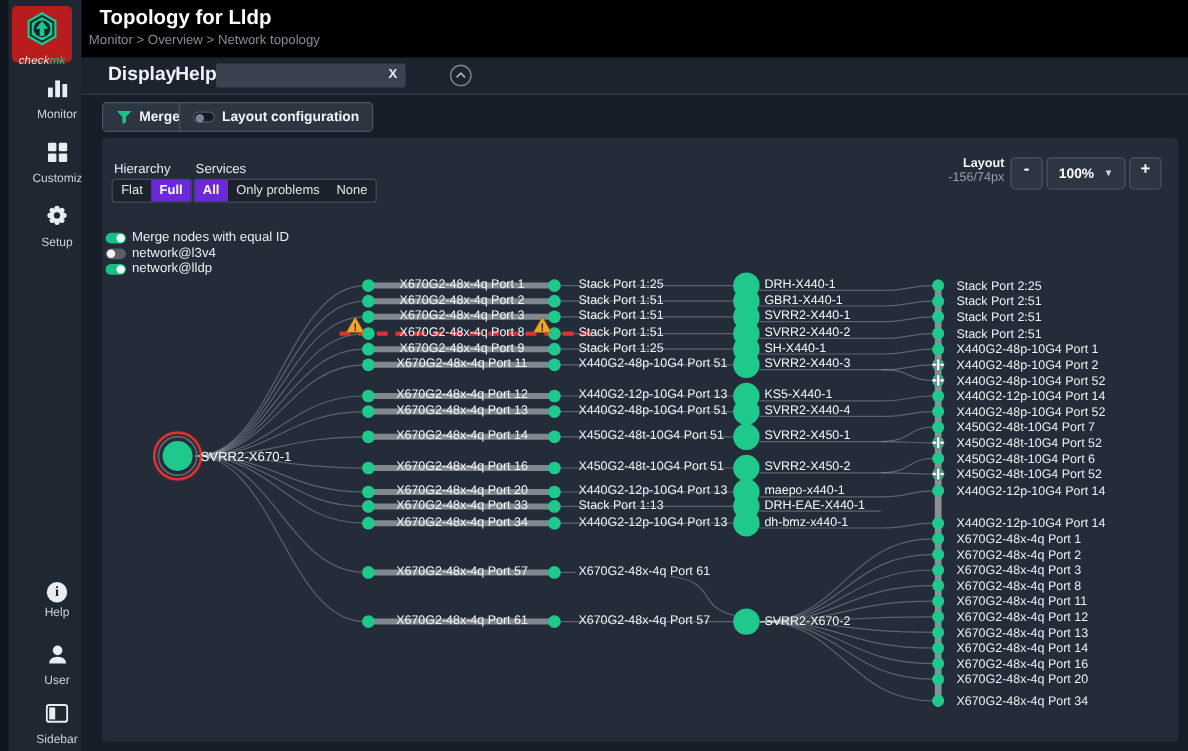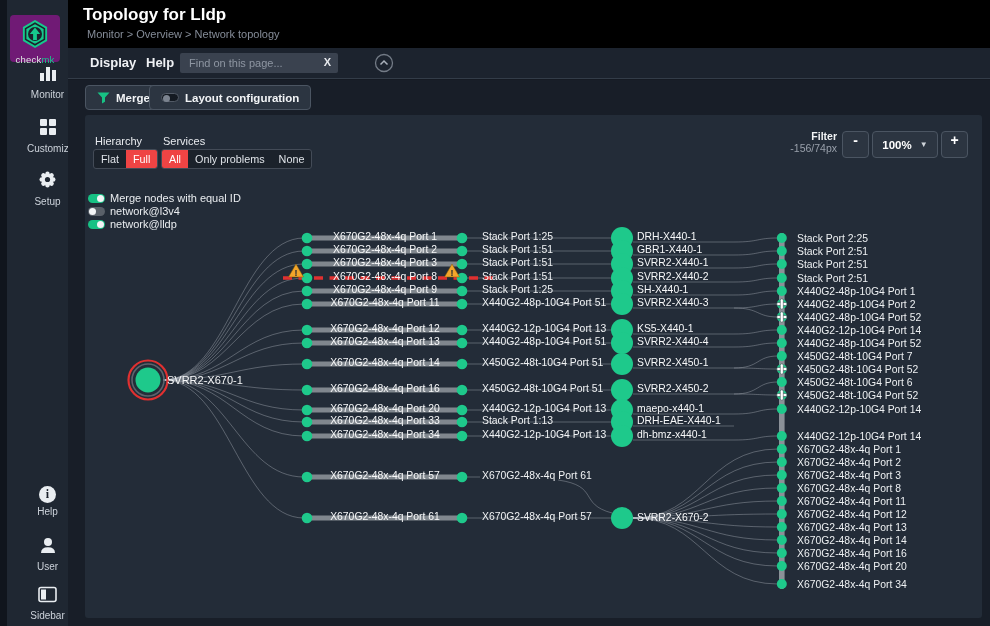"Monitor > Overview > Network" .breadcrumb { left: 19px -> 6px }
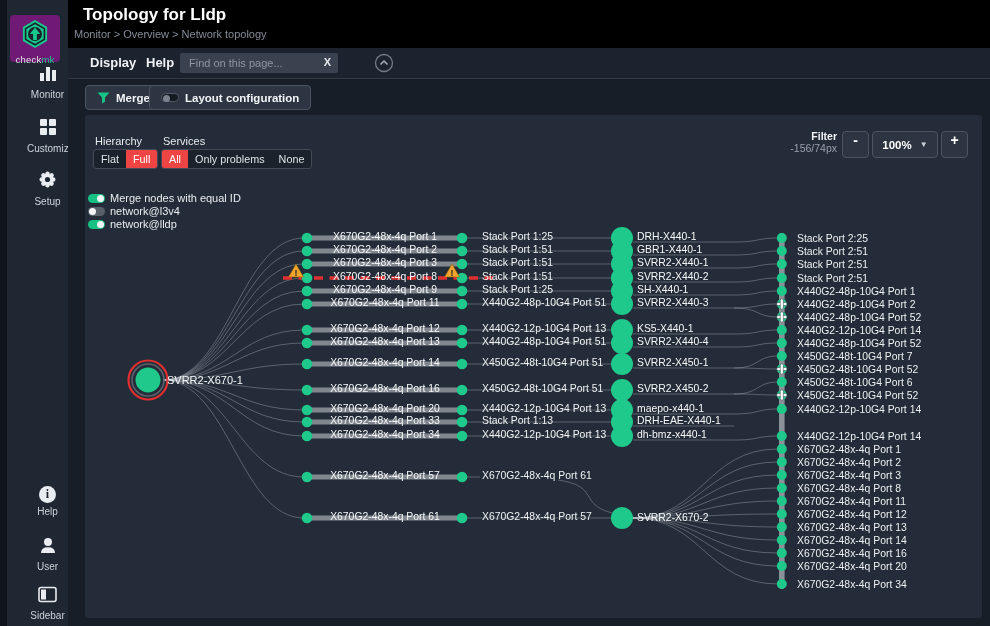"checkmk" .logo-tile { background: #701a75 -> #b91c1c; font-style: none -> italic; top: 15px -> 5px }
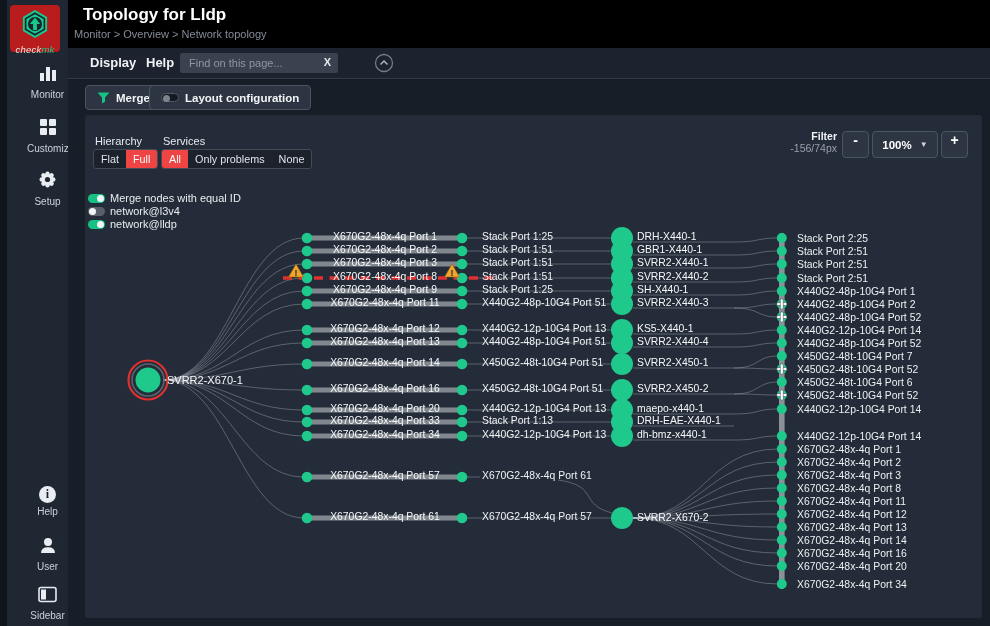"Display" .menu-item { font-size: 13px -> 16px }
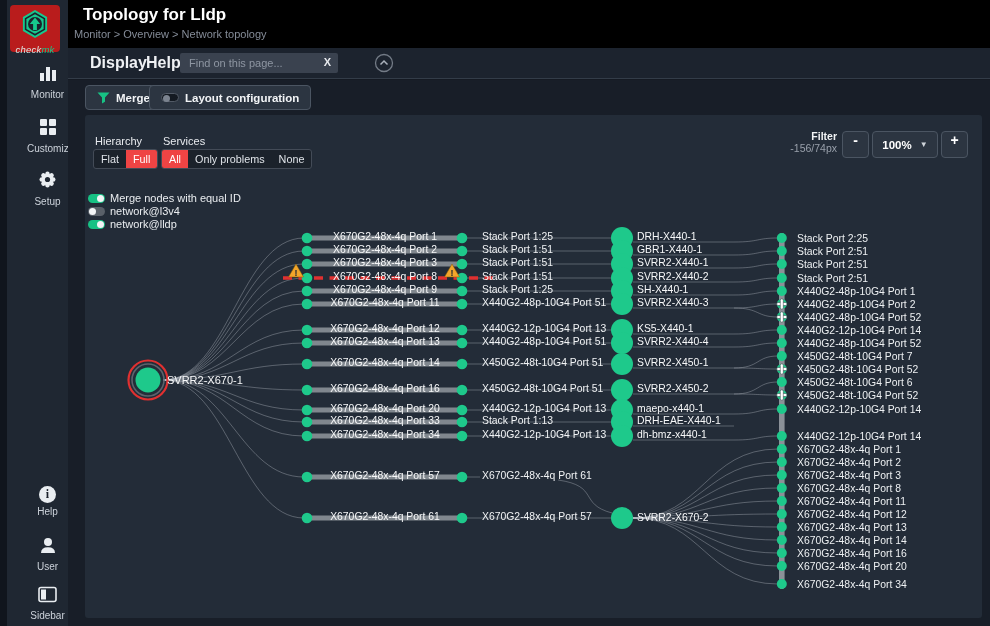"Find on this page..." input { html: <input> -> none }
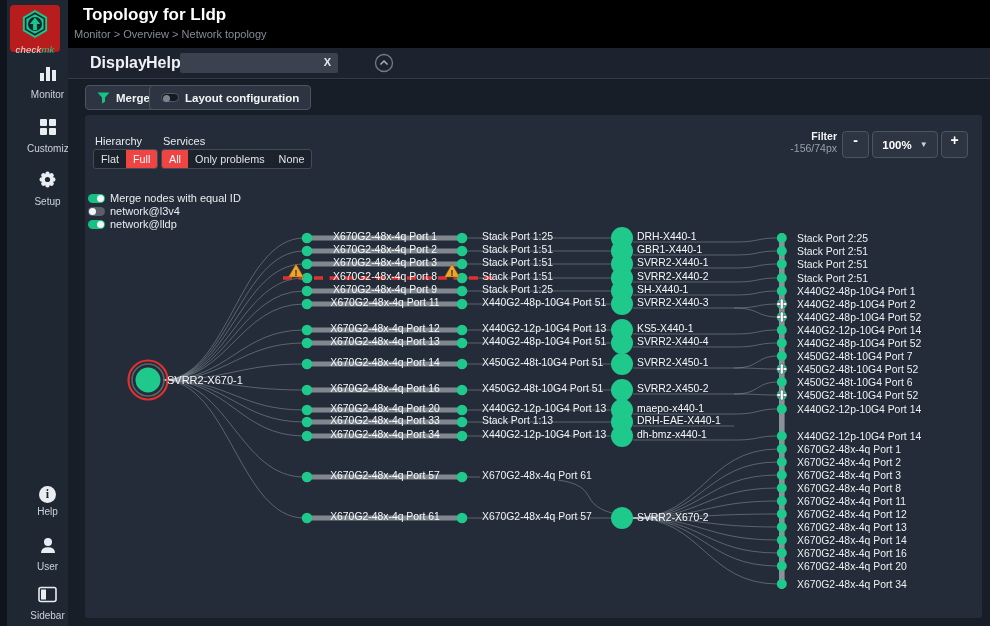"Filter" div.pan-title { text: Filter -> Layout }
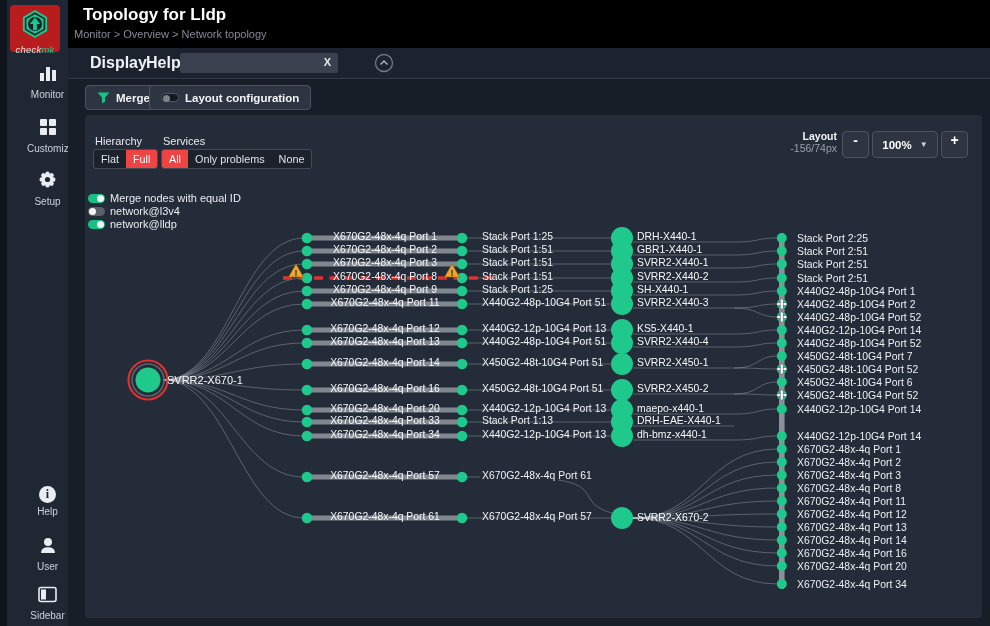"Full" .seg .sel { background: #ef4444 -> #6d28d9; font-weight: normal -> bold }
